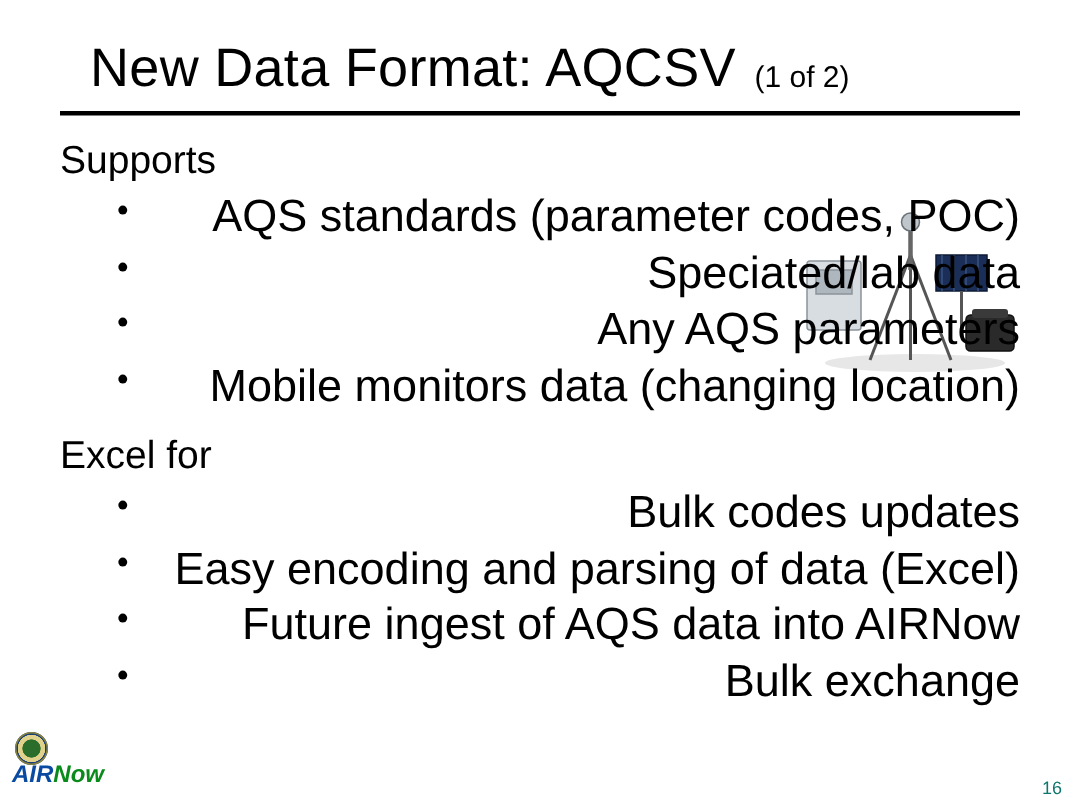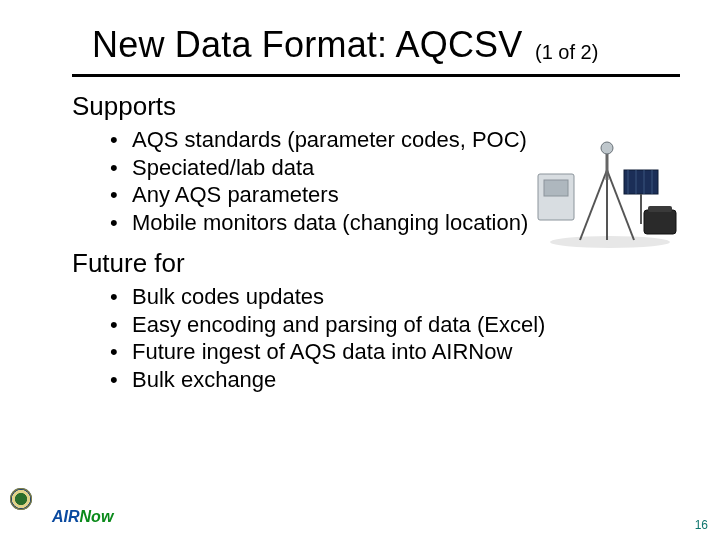"New Data Format: AQCSV (1" .slide { padding-left: 32px -> none }
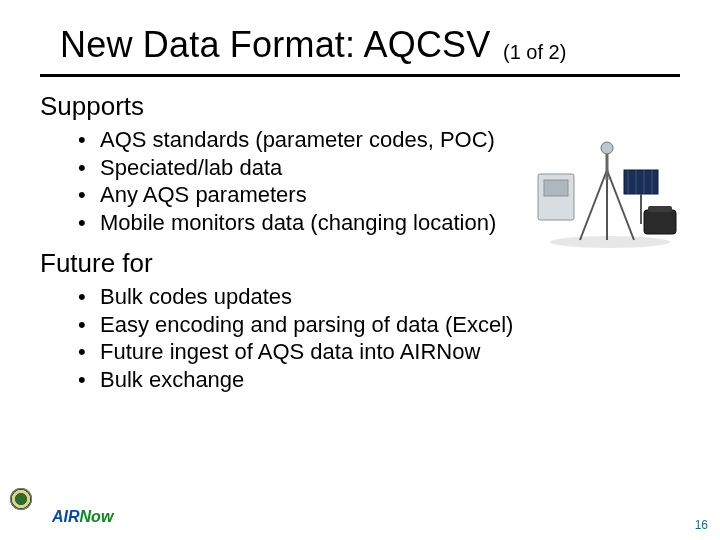"AQS standards (parameter codes, POC)" ul.bullets li { font-size: 22px -> 30px; text-align: none -> right }
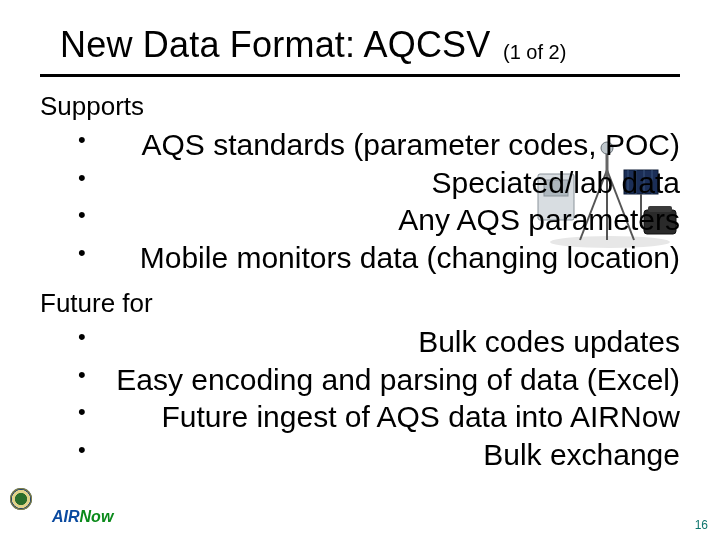"Future for" div.section-head { text: Future -> Excel }
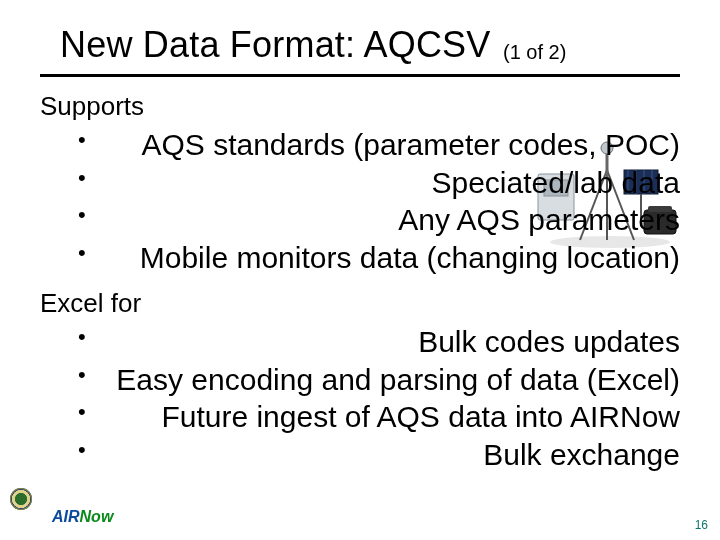"AIRNow" .logo .brand { margin-left: 44px -> none }
